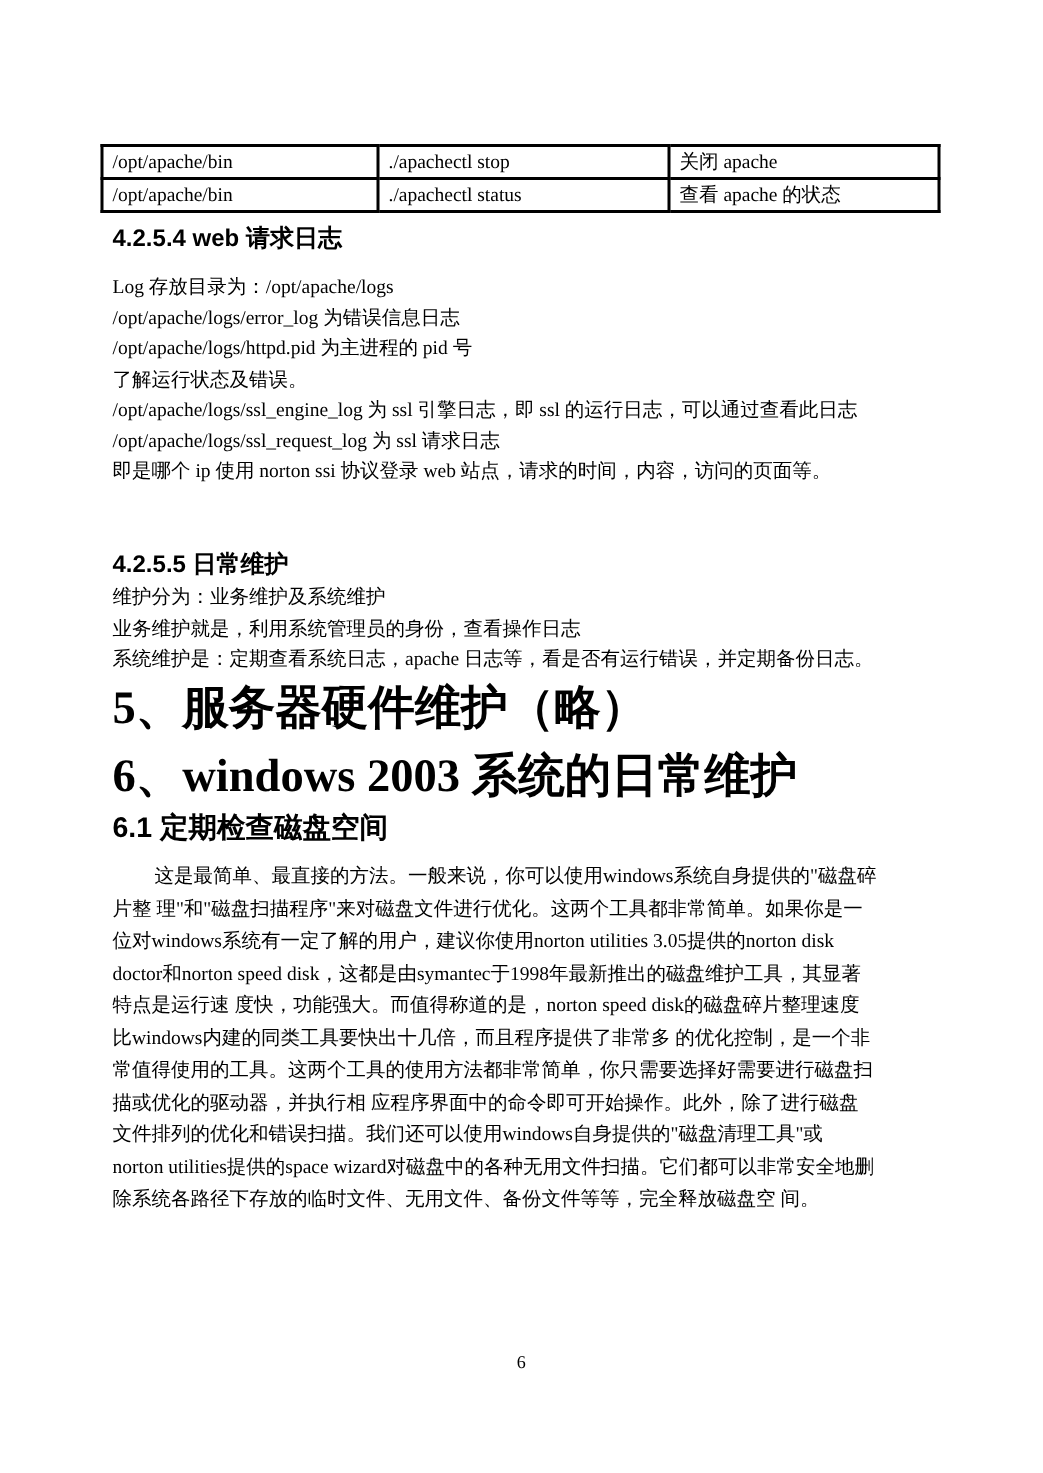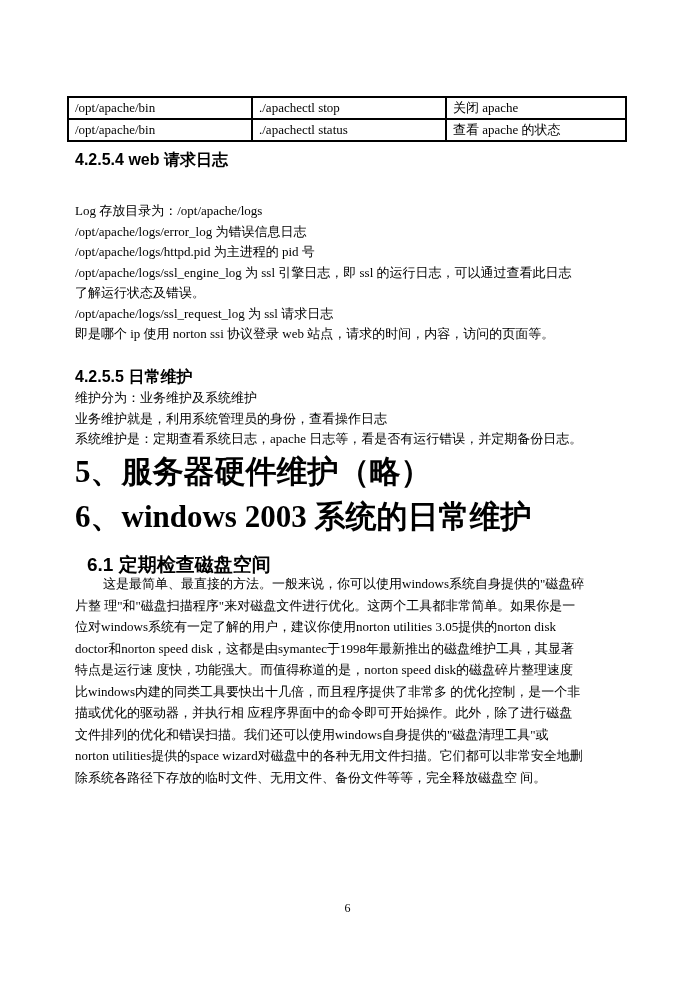"Log 存放目录为：/opt/apache/logs" div.body-lines { margin-top: 20px -> none }
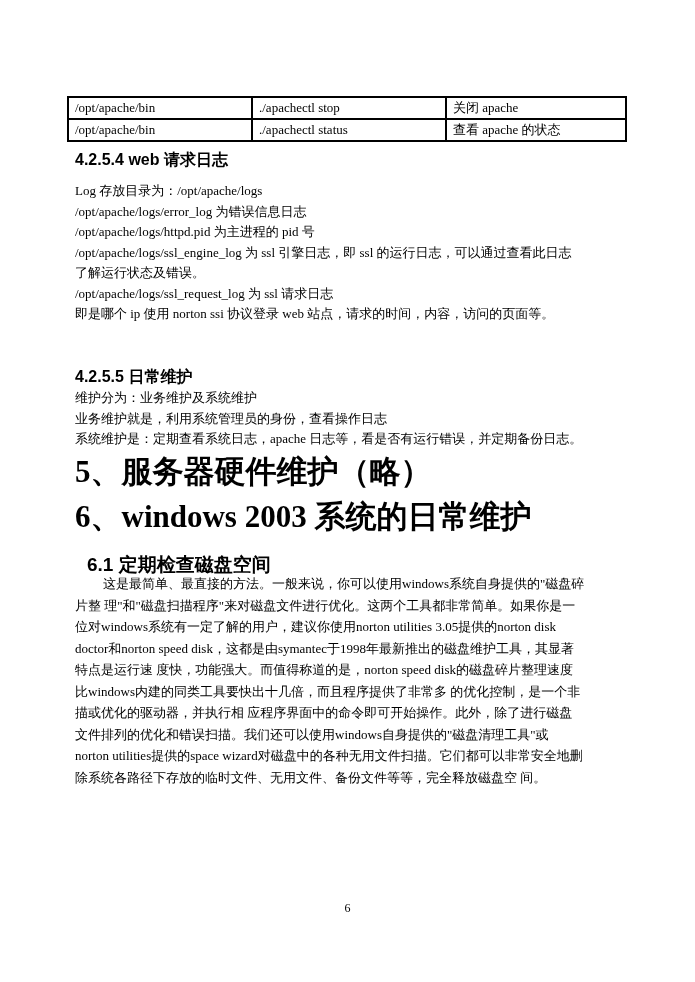"/opt/apache/logs/ssl_engine_log 为 ssl" div.line { order: before "了解运行状态及错误。" -> after "了解运行状态及错误。" }
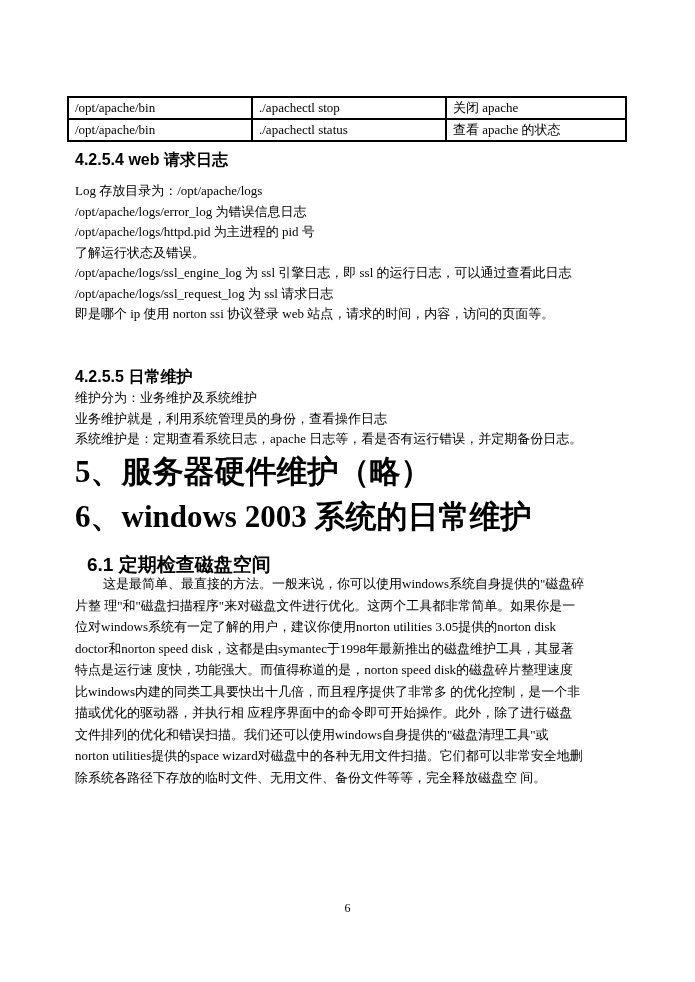"6.1 定期检查磁盘空间" .h2 { margin: 12px -> 0 }
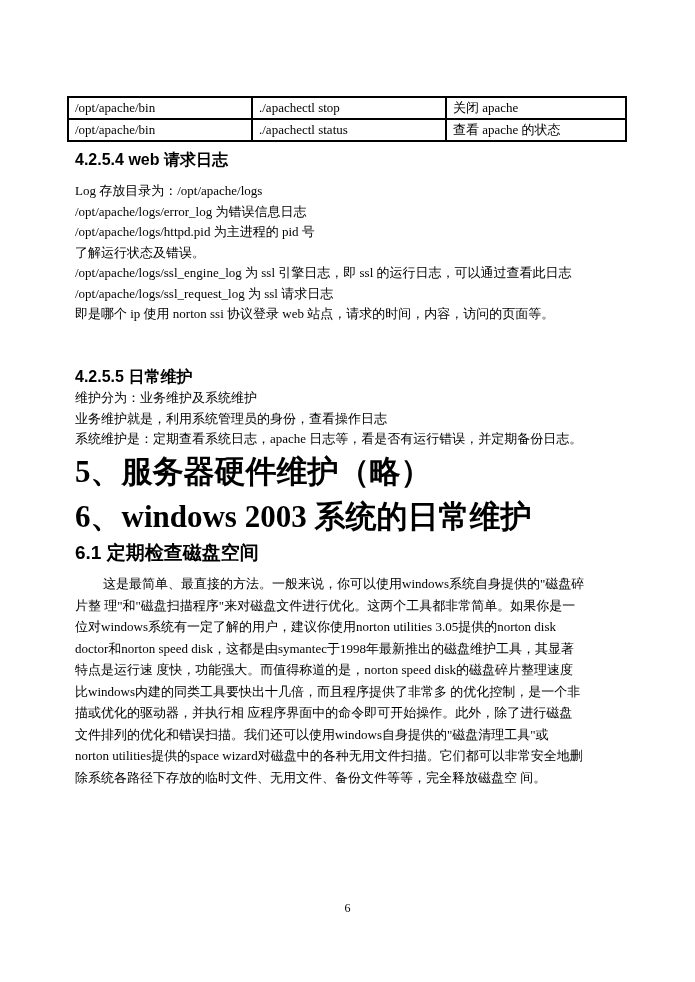"常值得使用的工具。这两个工具的使用方法都非常简单，你只需要选择好需要进行磁盘扫" div.line { html: none -> <div>常值得使用的工具。这两个工具的使用方法都非常简单，你只需要选择好需要进行磁盘扫</div> }
